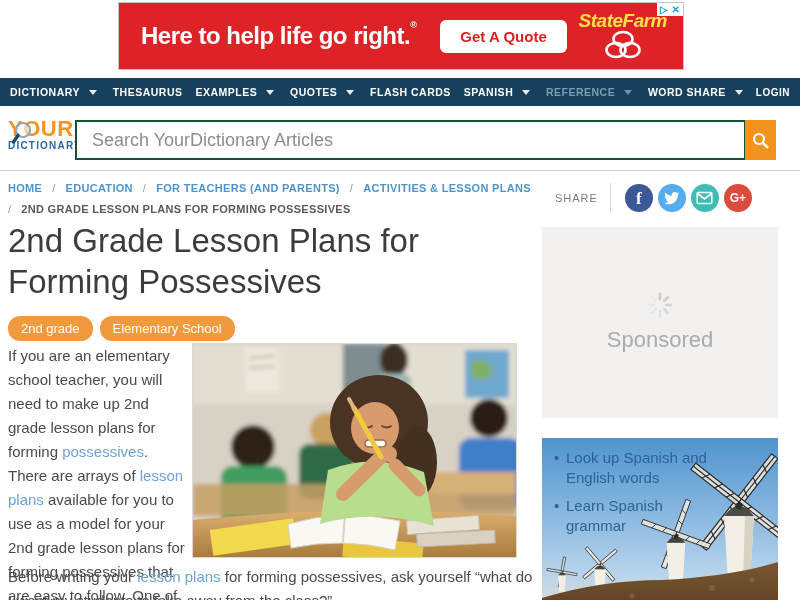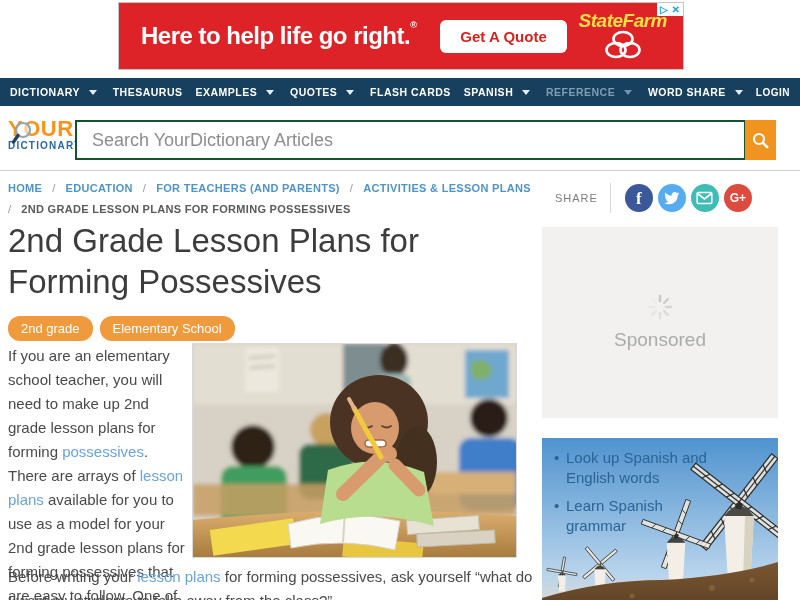"Sponsored" .sponsored-label { font-size: 19px -> 22px }
